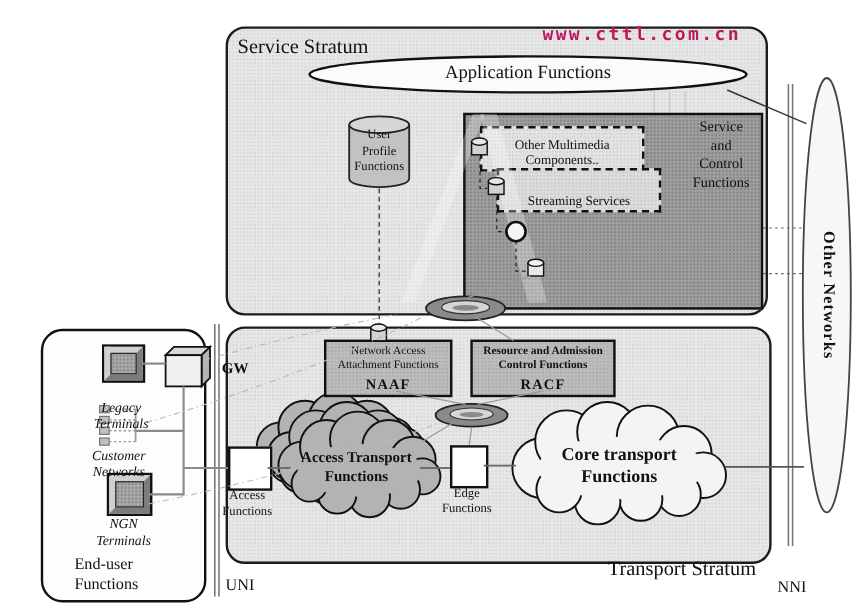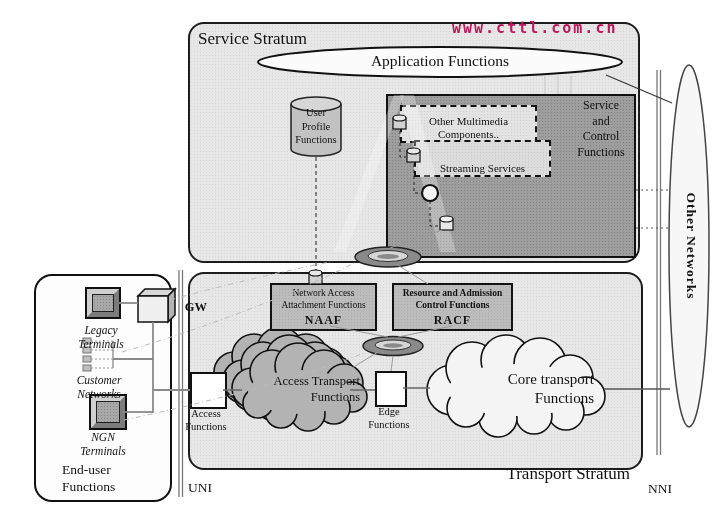"Legacy" div.abs { top: 323px -> 333px }
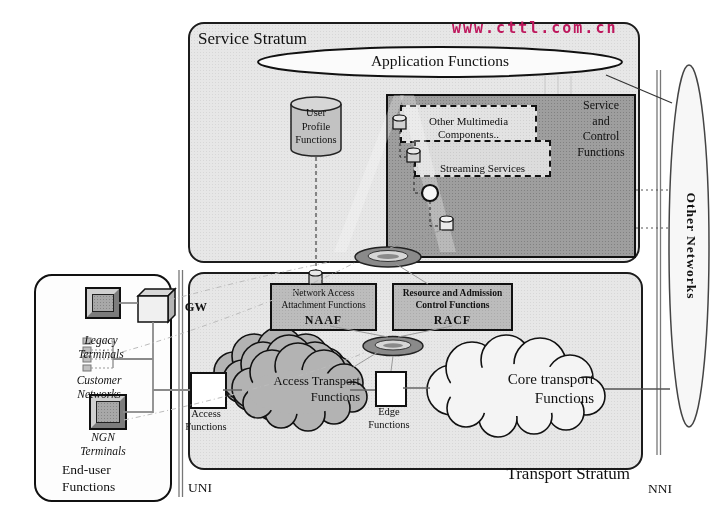"Access Transport" .cloudlbl { font-weight: normal -> bold; text-align: right -> center }
